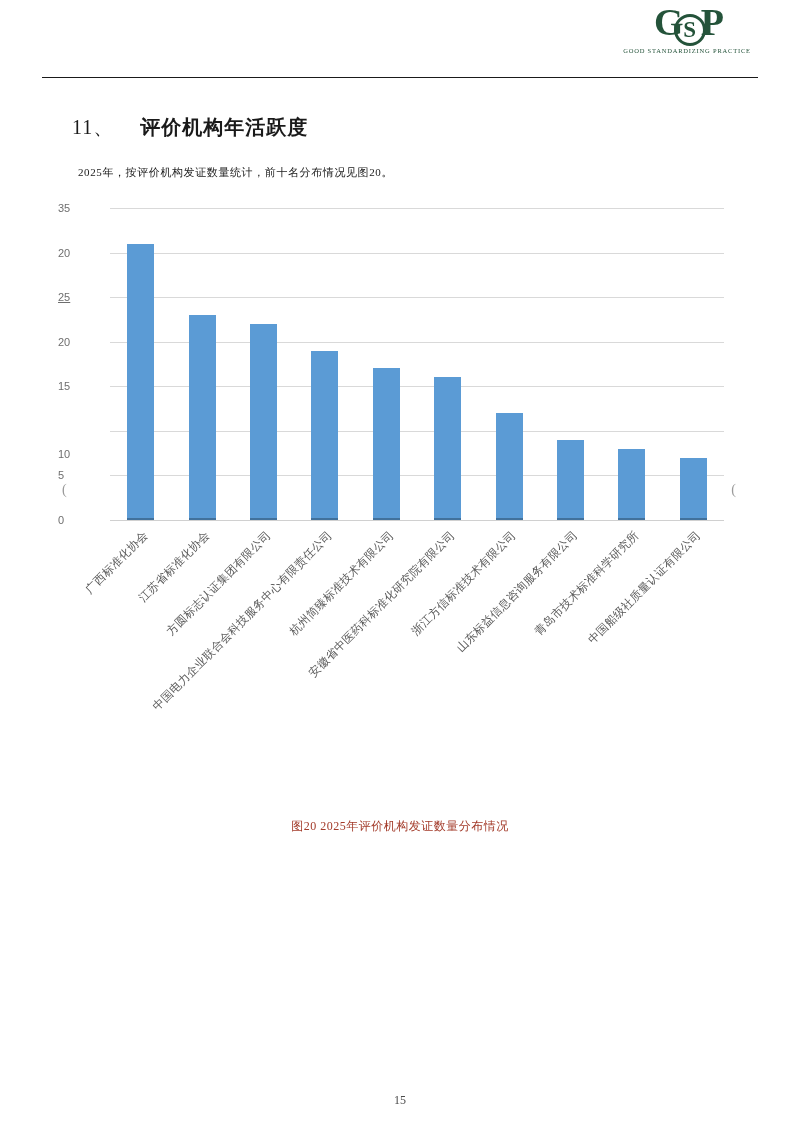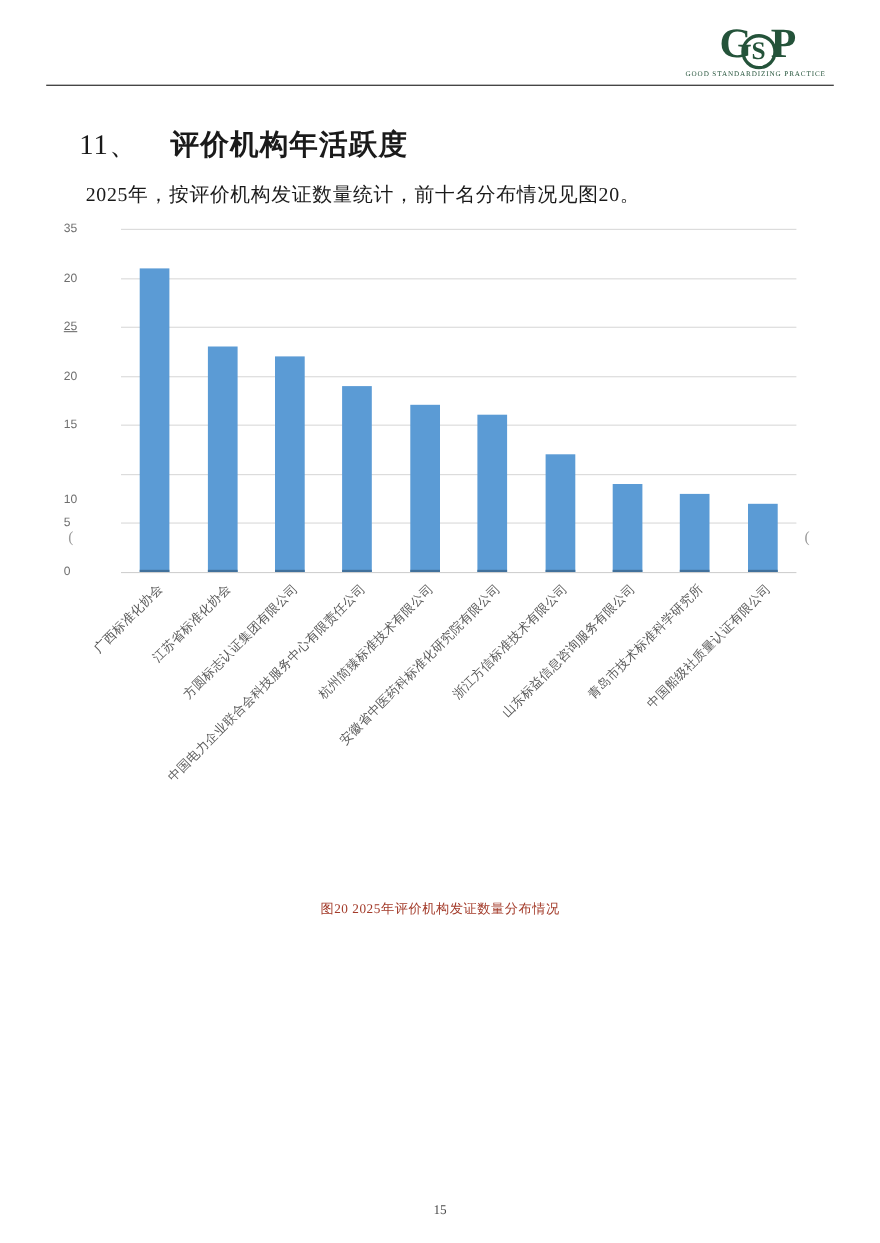"G S P" .header-logo { top: 18px -> 0 }
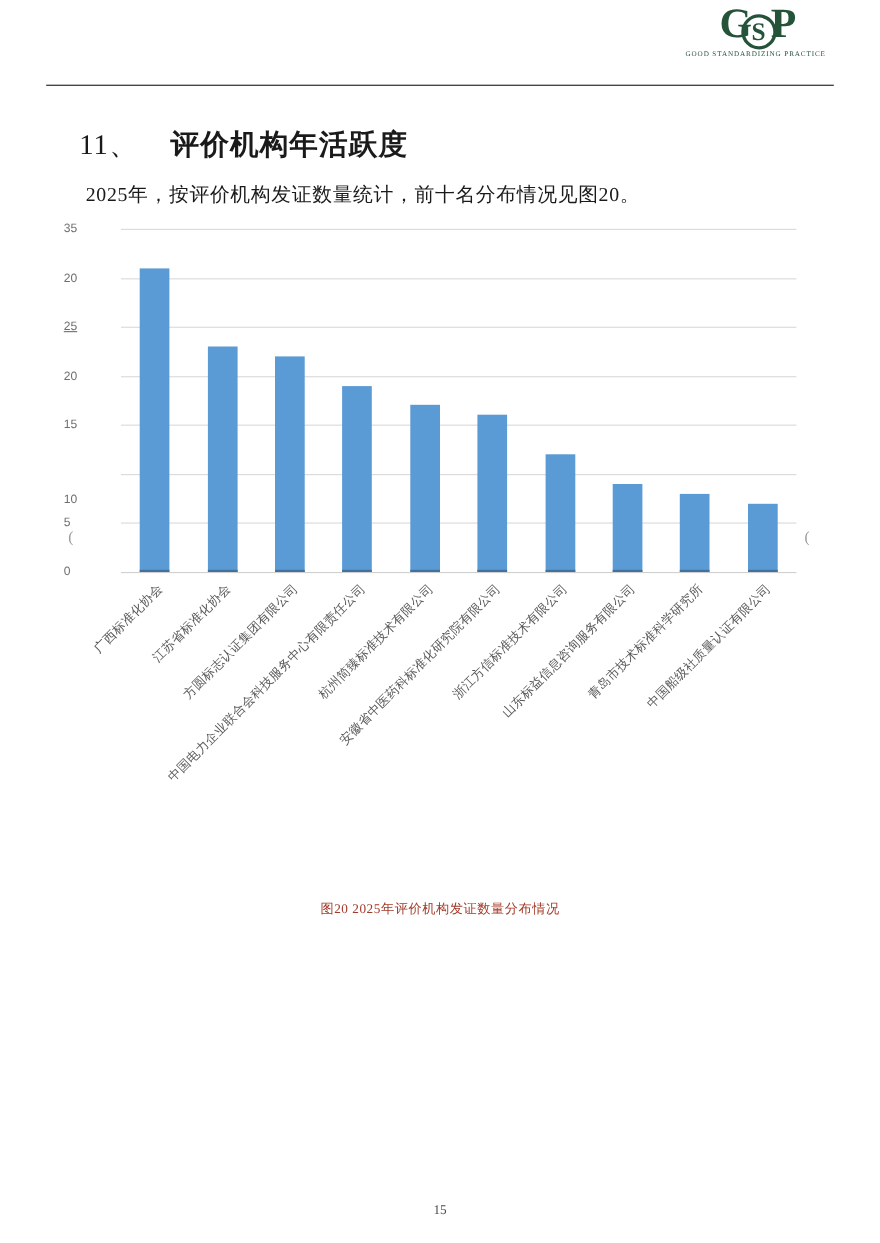"11、 评价机构年活跃度" .section-heading { font-size: 26px -> 20px }
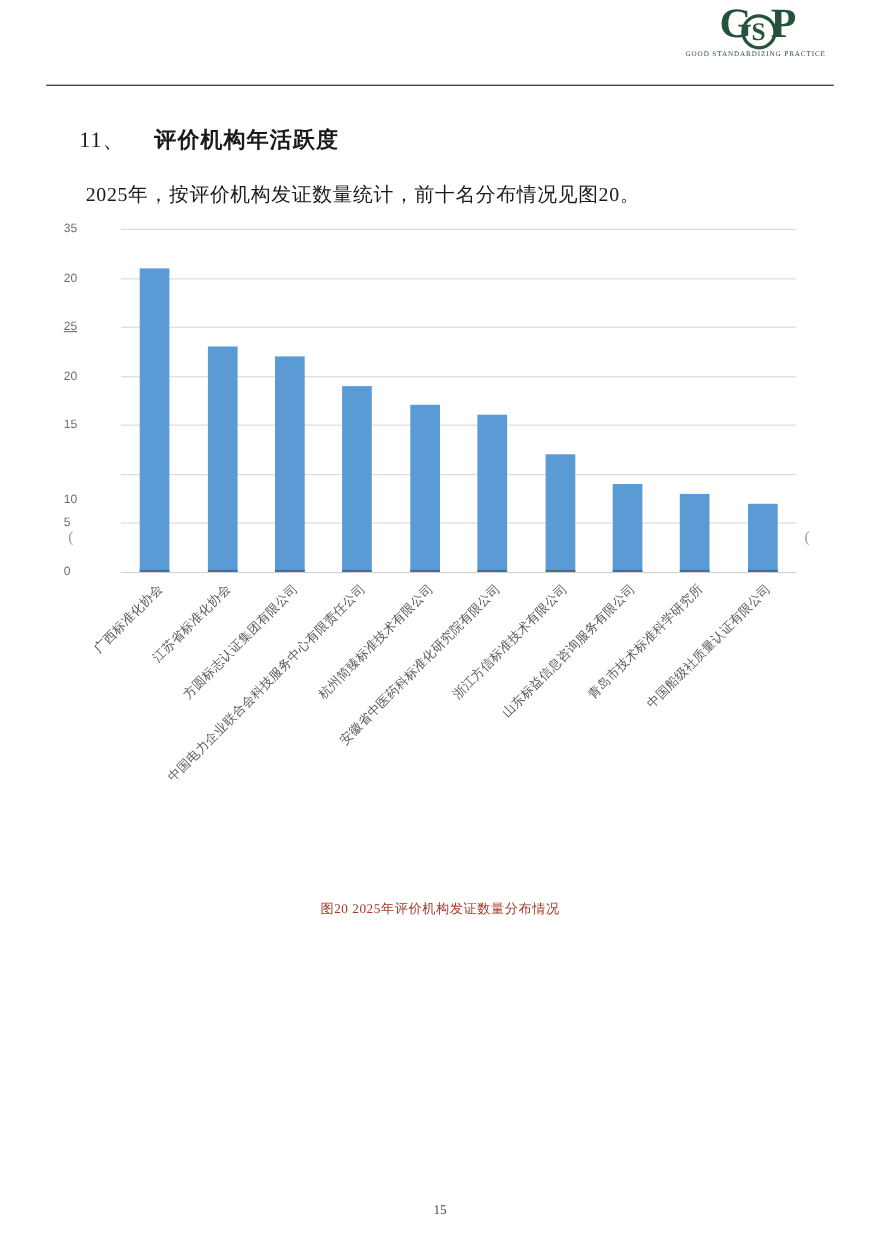"2025年，按评价机构发证数量统计，前十名分布情况见图20。" .body-para { font-size: 18px -> 11px }
